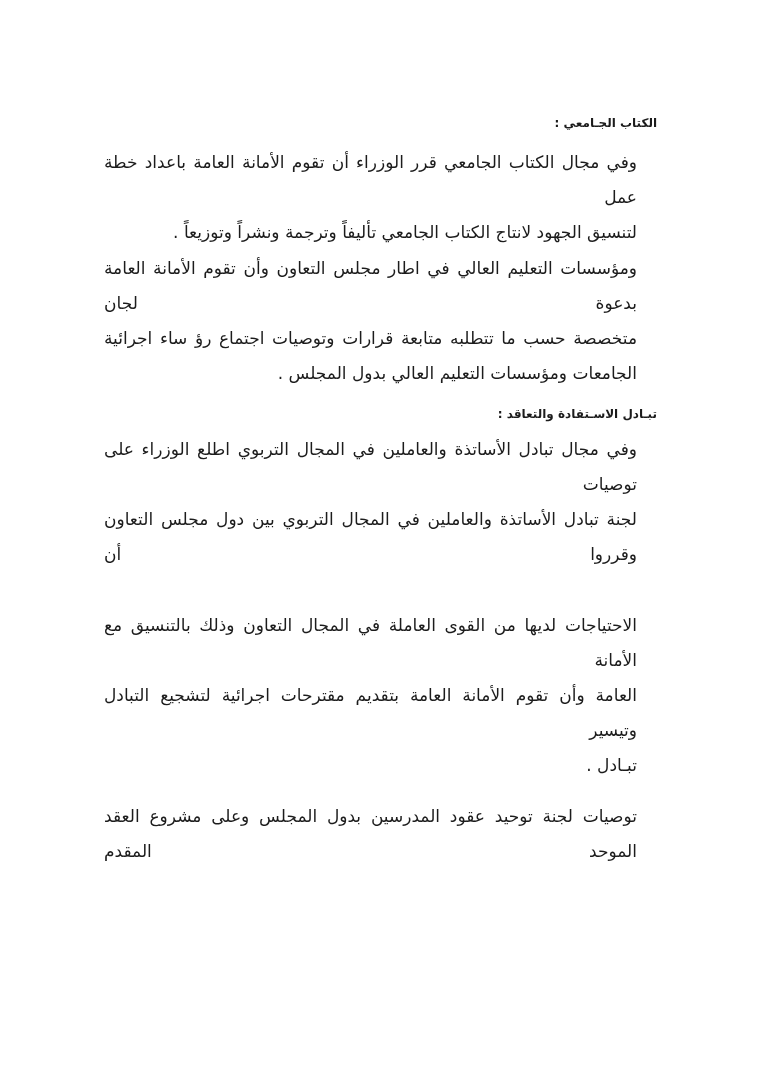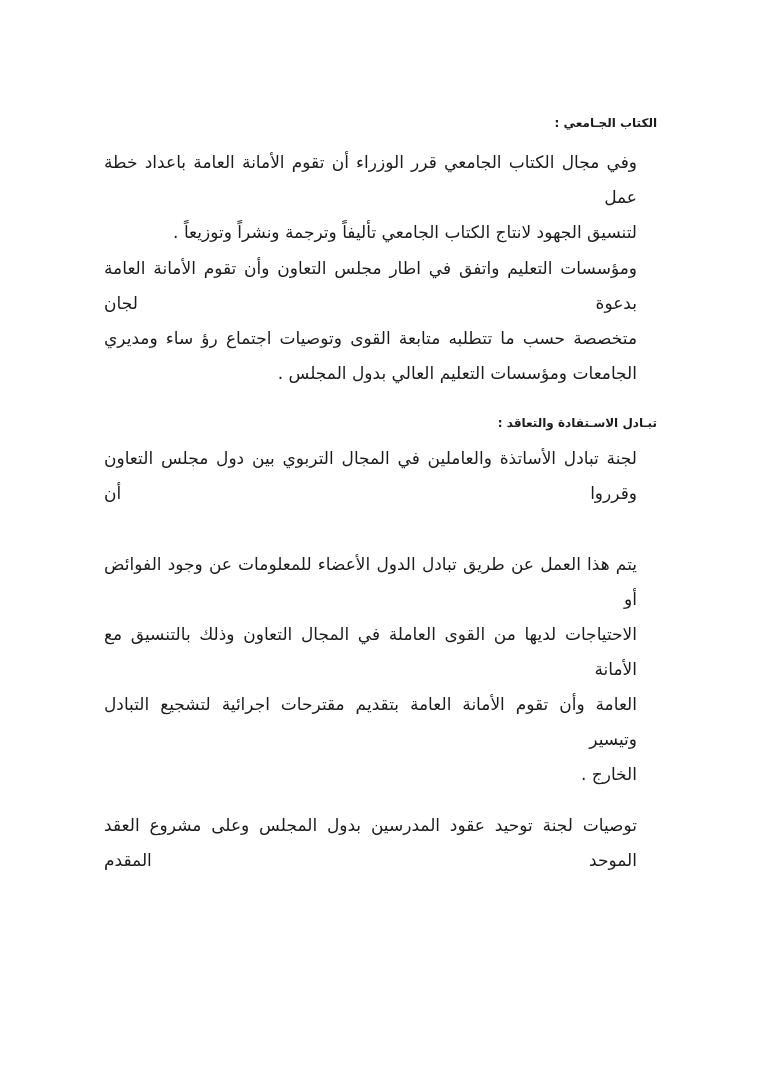"ومؤسسات التعليم واتفق في اطار" div.line { text: واتفق -> العالي }
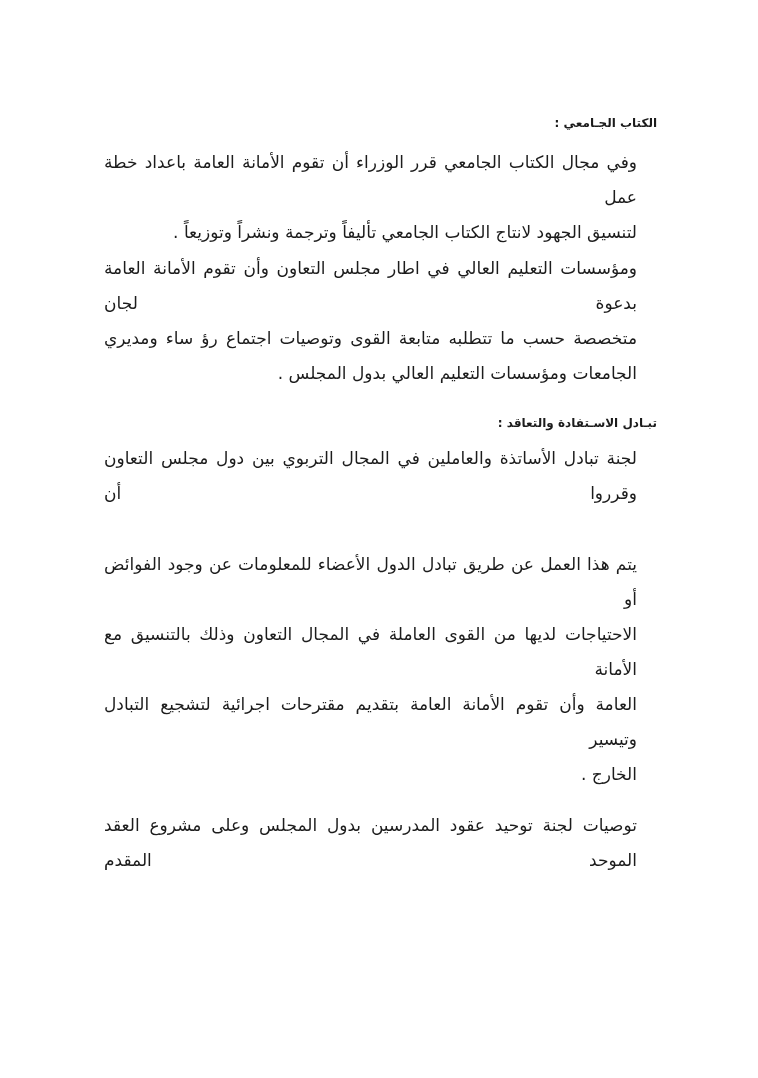"متخصصة حسب ما تتطلبه متابعة" div.line { text: القوى وتوصيات اجتماع رؤ ساء ومديري -> قرارات وتوصيات اجتماع رؤ ساء اجرائية }
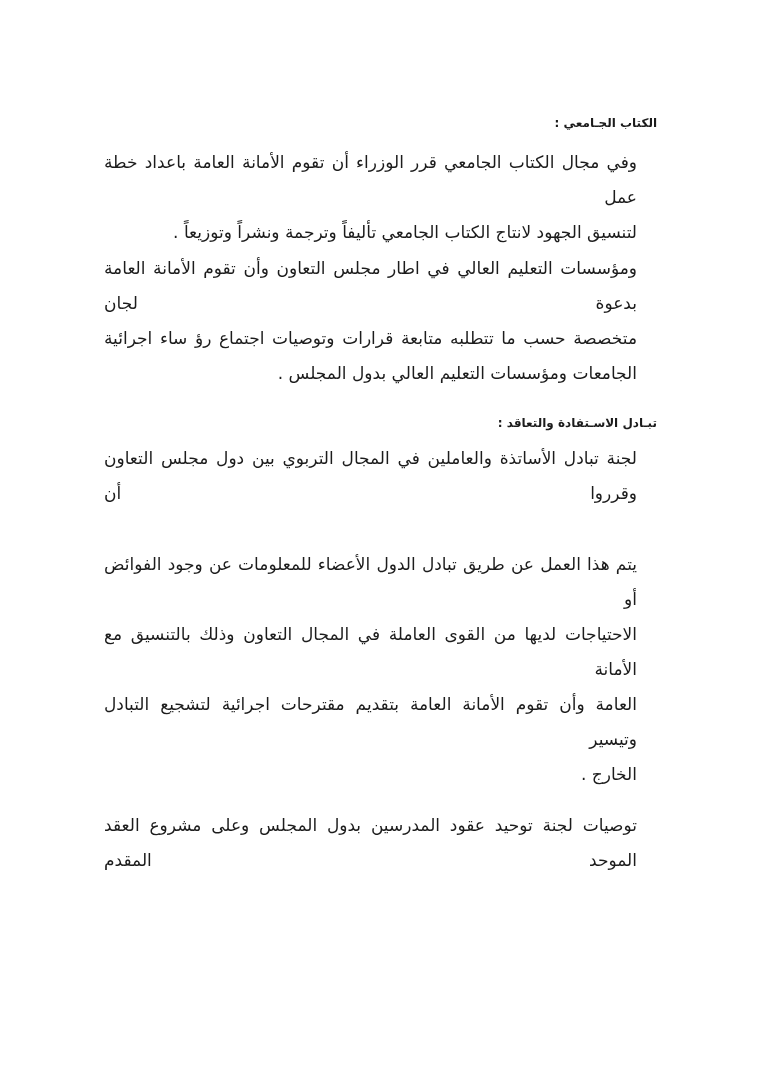"تبـادل الاسـتفادة والتعاقد :" .section-heading.second { margin-top: 15px -> 6px }
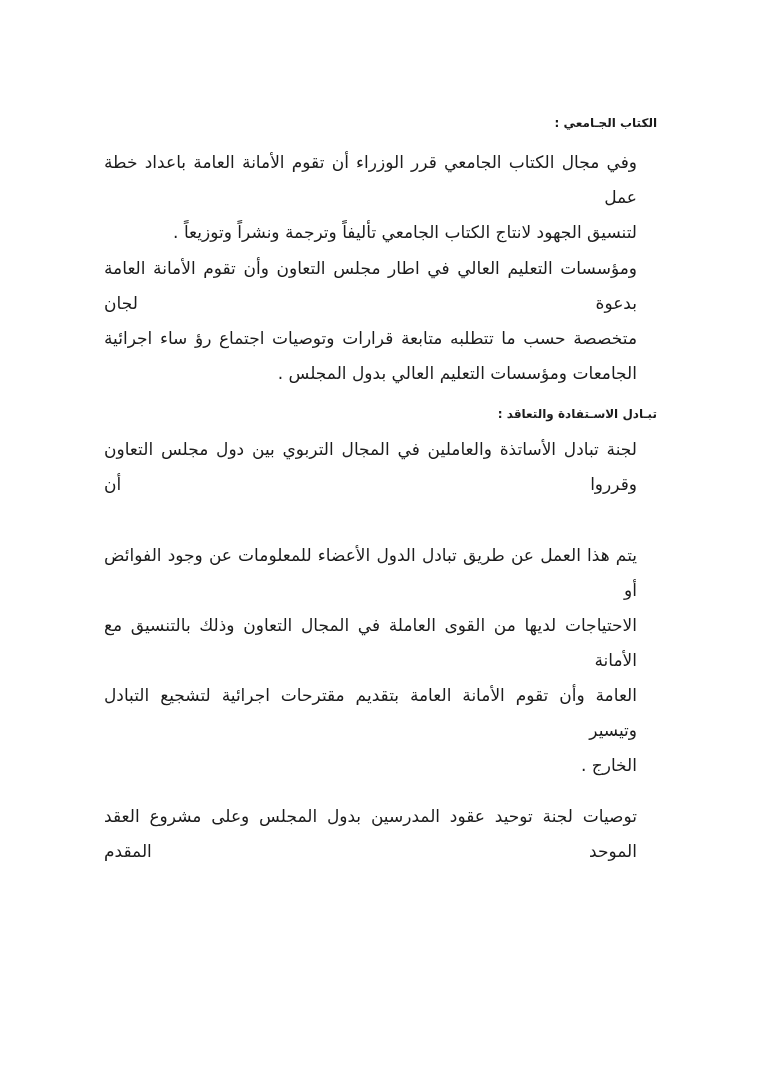"وفي مجال تبادل الأساتذة والعاملين" div.line { html: none -> <div>وفي مجال تبادل الأساتذة والعاملين في المجال التربوي اطلع الوزراء على توصيات</div> }
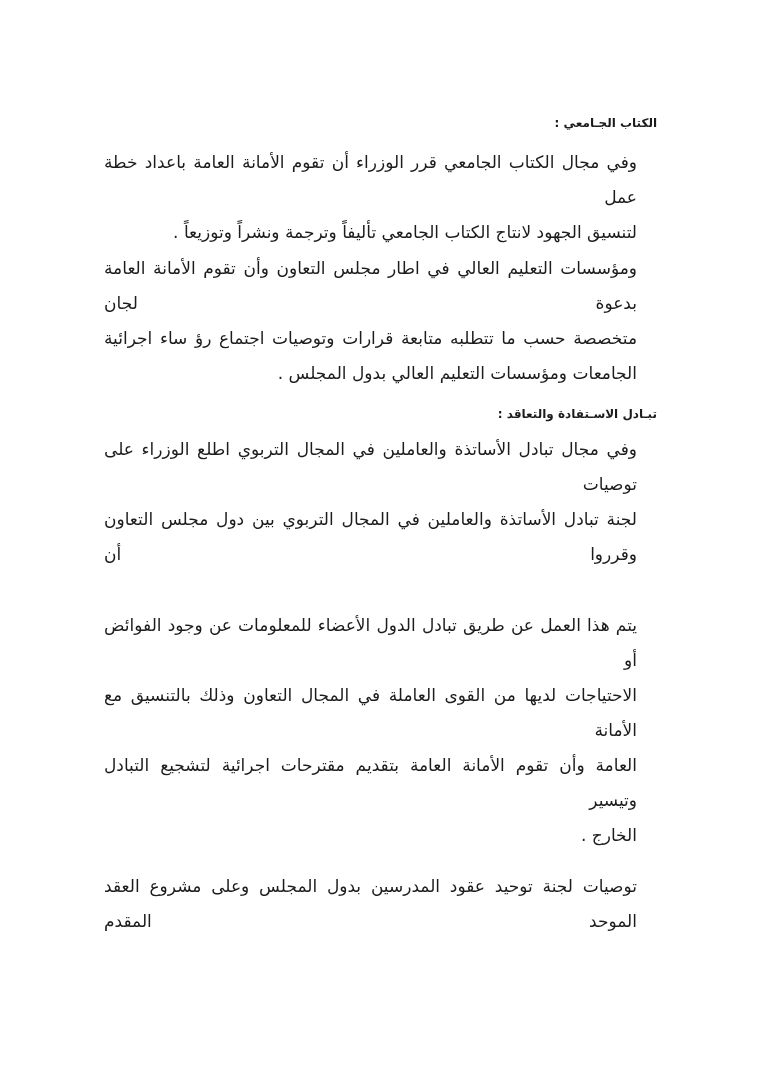"يتم هذا العمل عن طريق" div.line { html: <div>يتم هذا العمل عن طريق تبادل الدول الأعضاء للمعلومات عن وجود الفوائض أو</div> -> none }
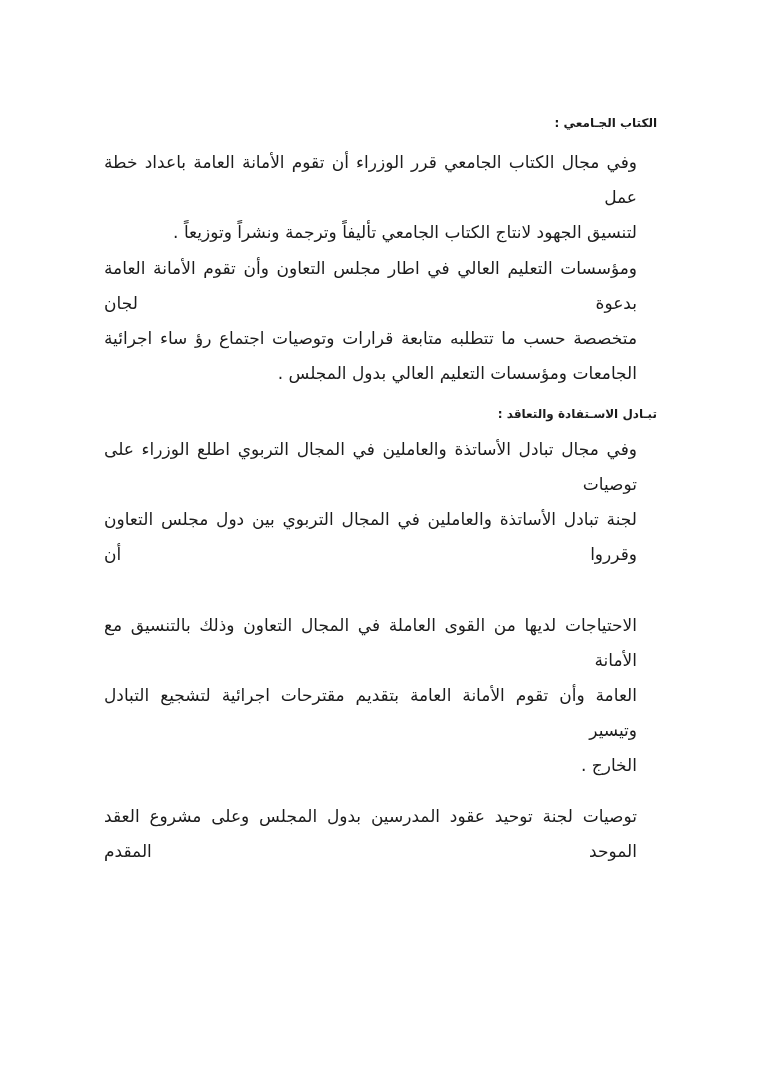"الخارج ." div.line { text: الخارج -> تبـادل }
